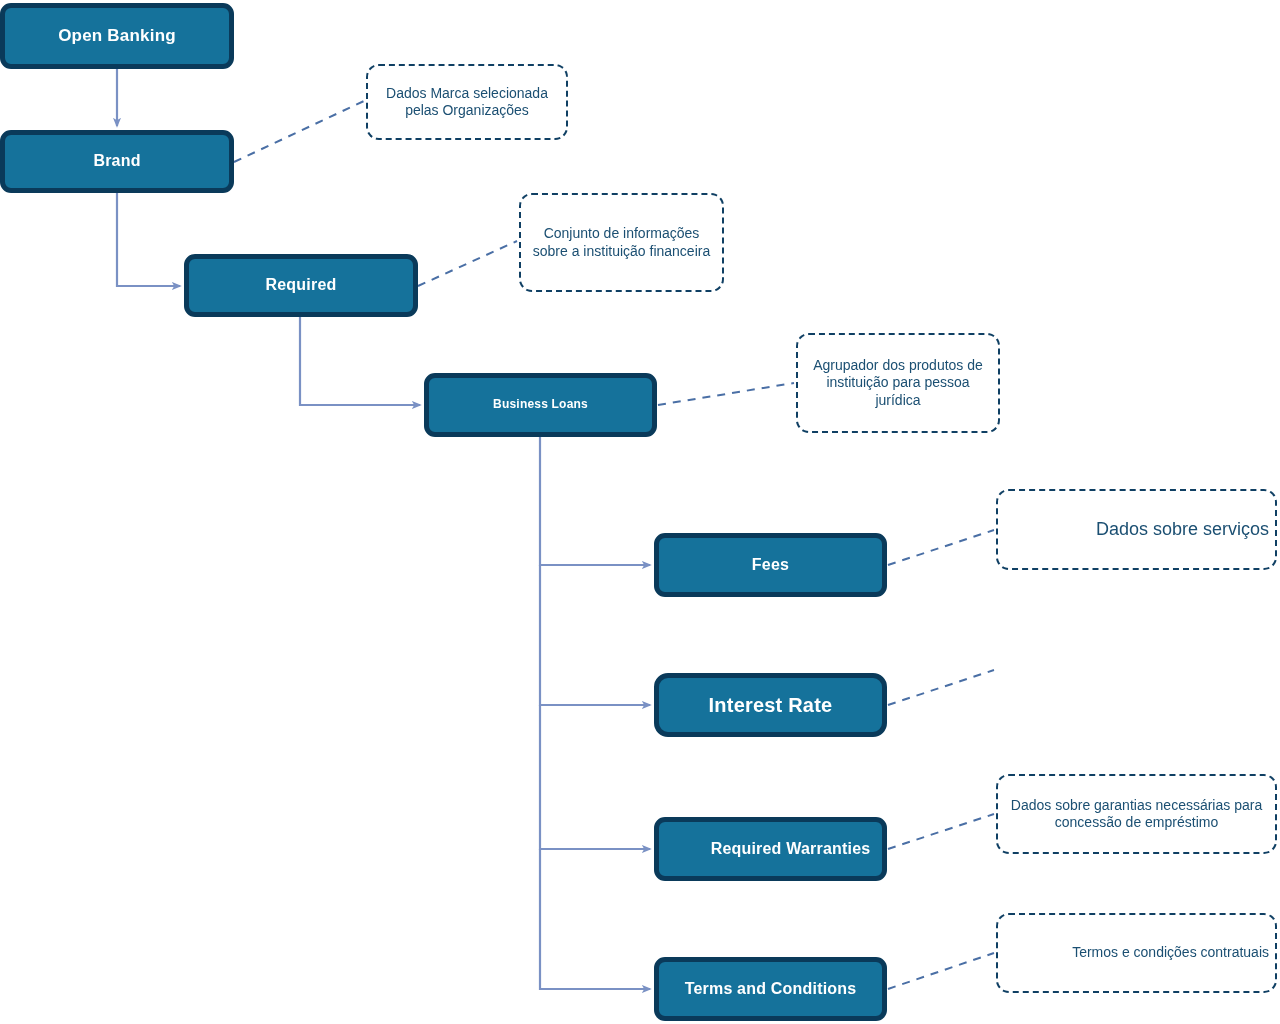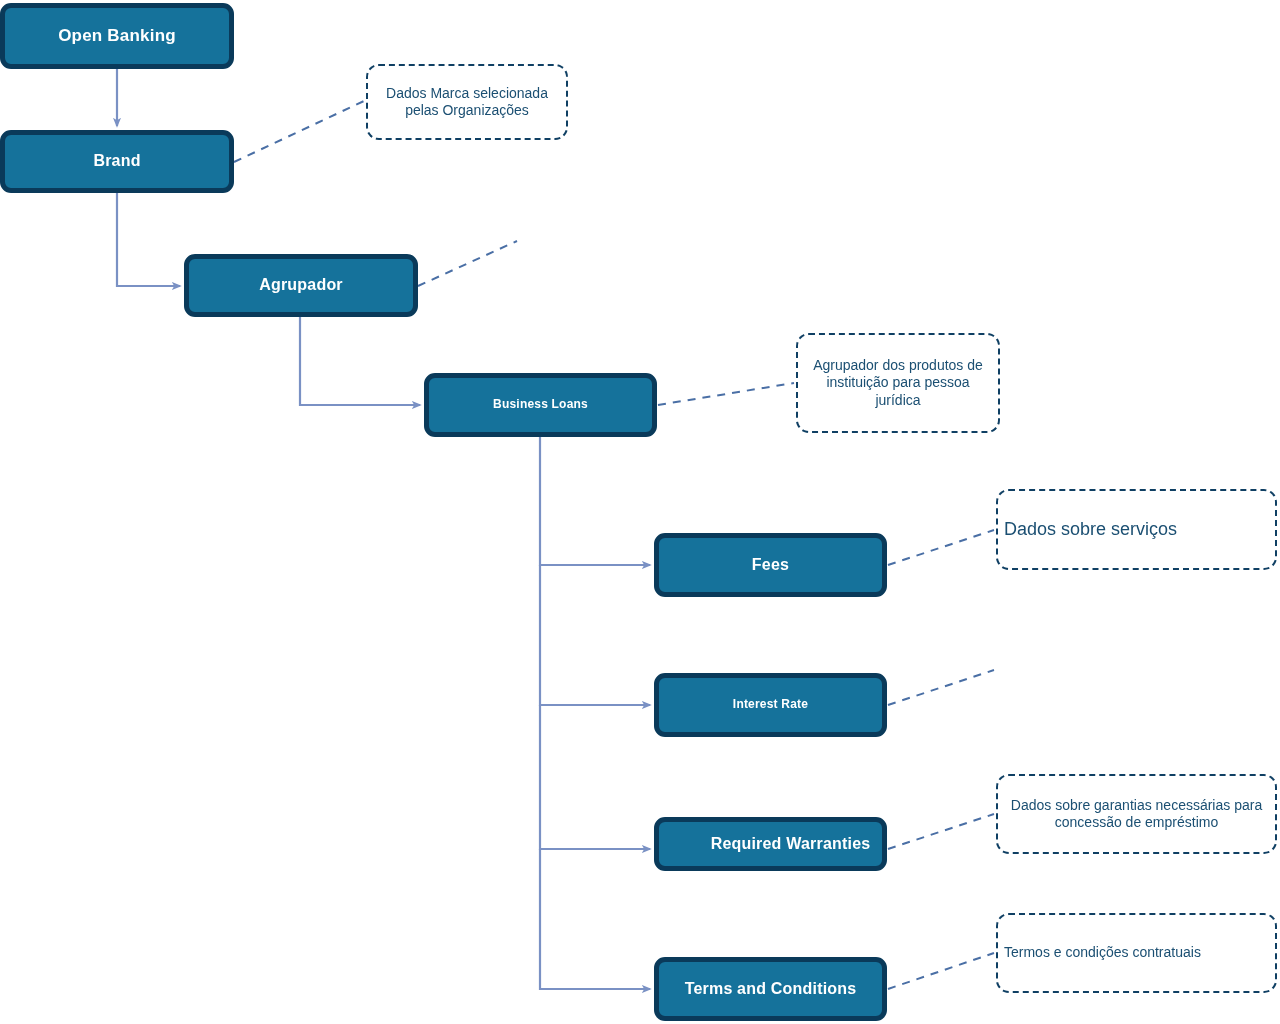"Dados Marca selecionada pelas" .note { justify-content: flex-start -> flex-end }
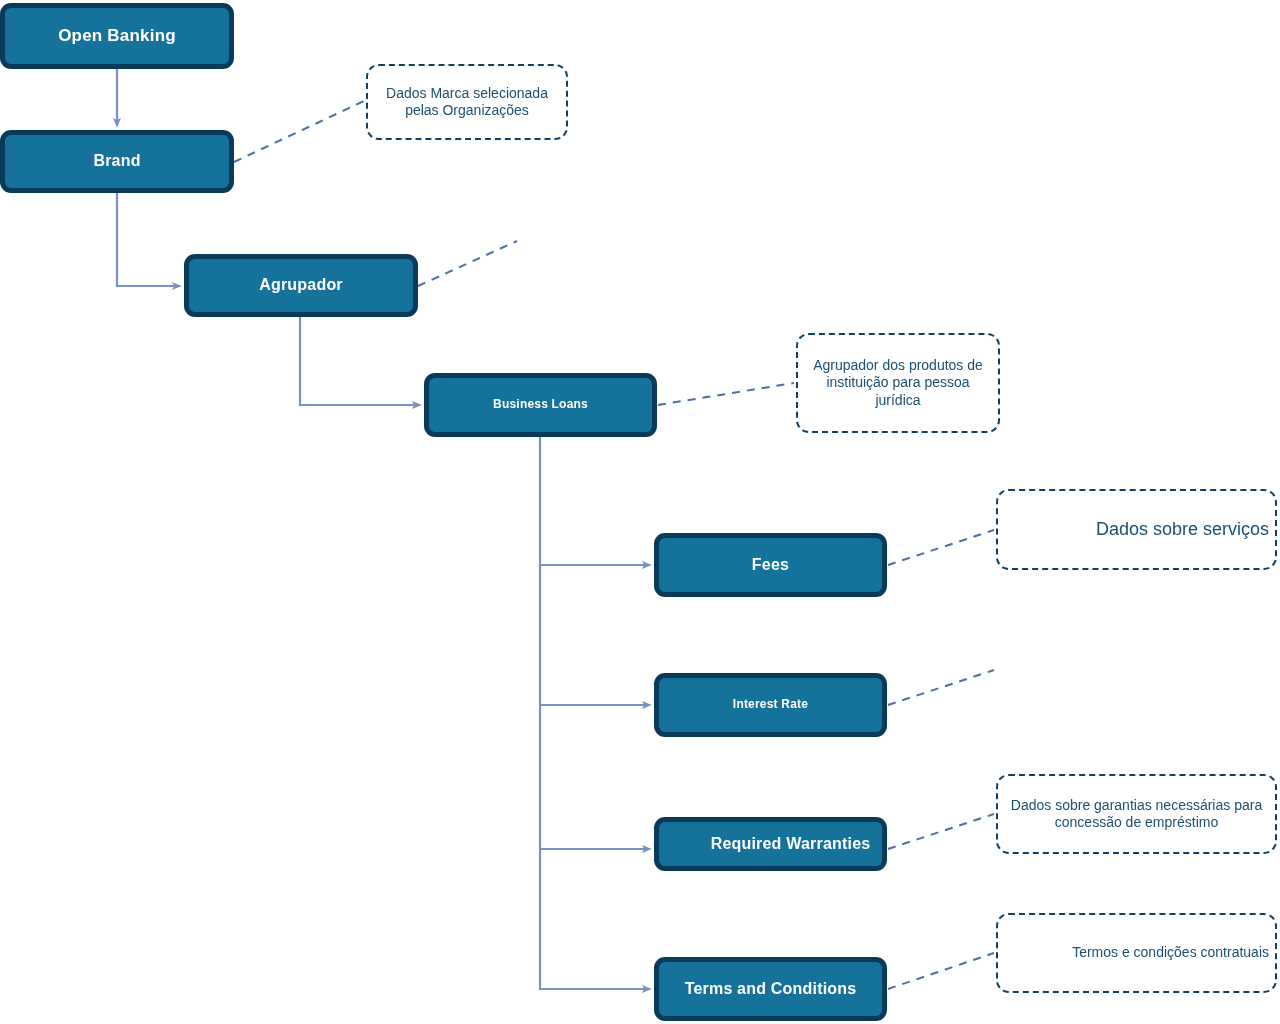"Conjunto de informações sobre a" div.note { html: none -> <div> <span>Conjunto de informações sobre a instituição financeira</span> </div> }
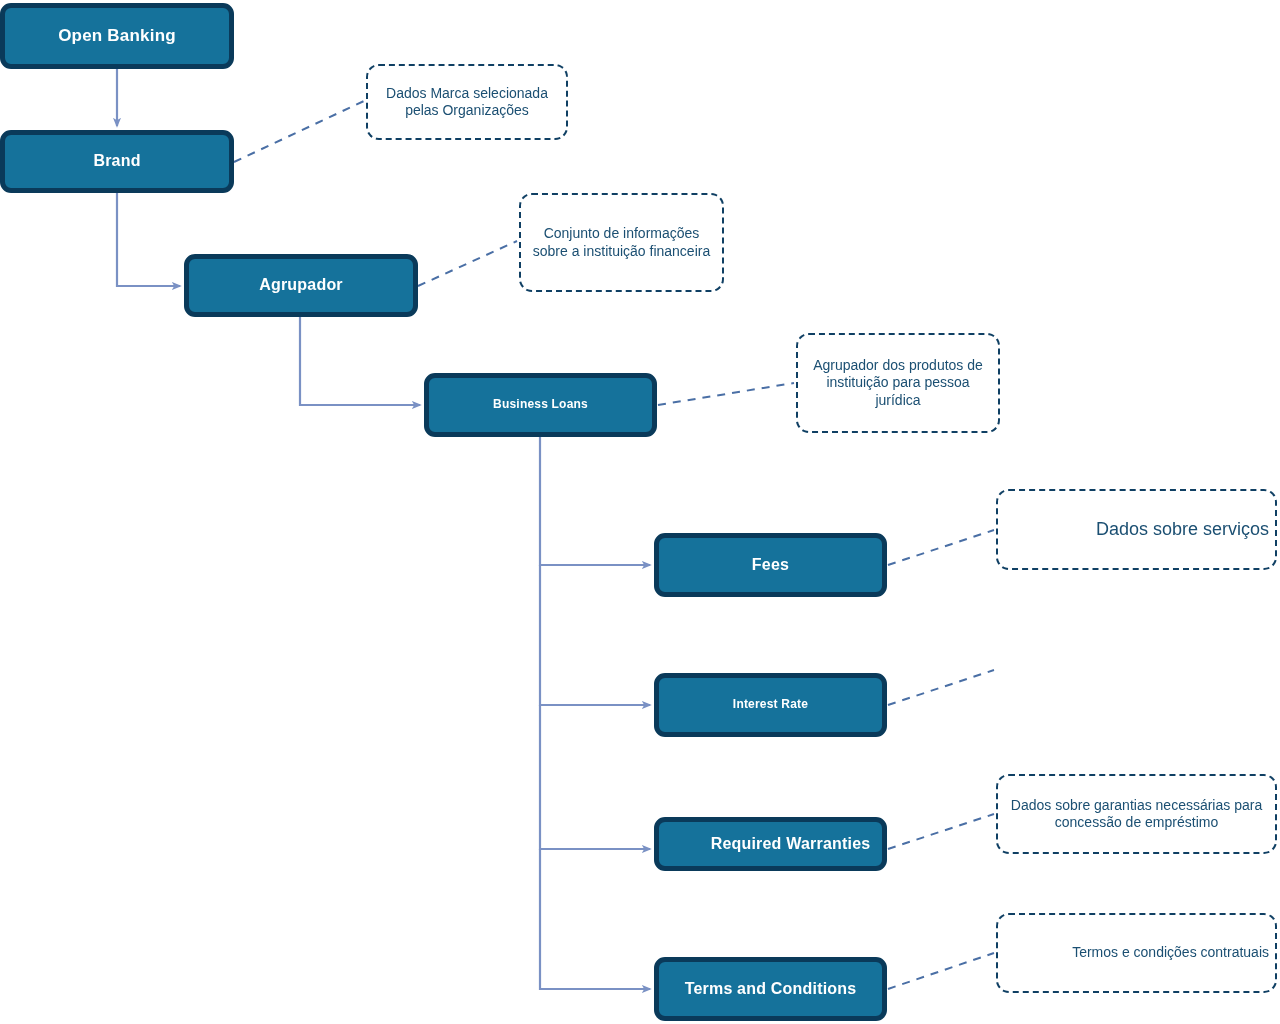"Agrupador" span { text: Agrupador -> Required }
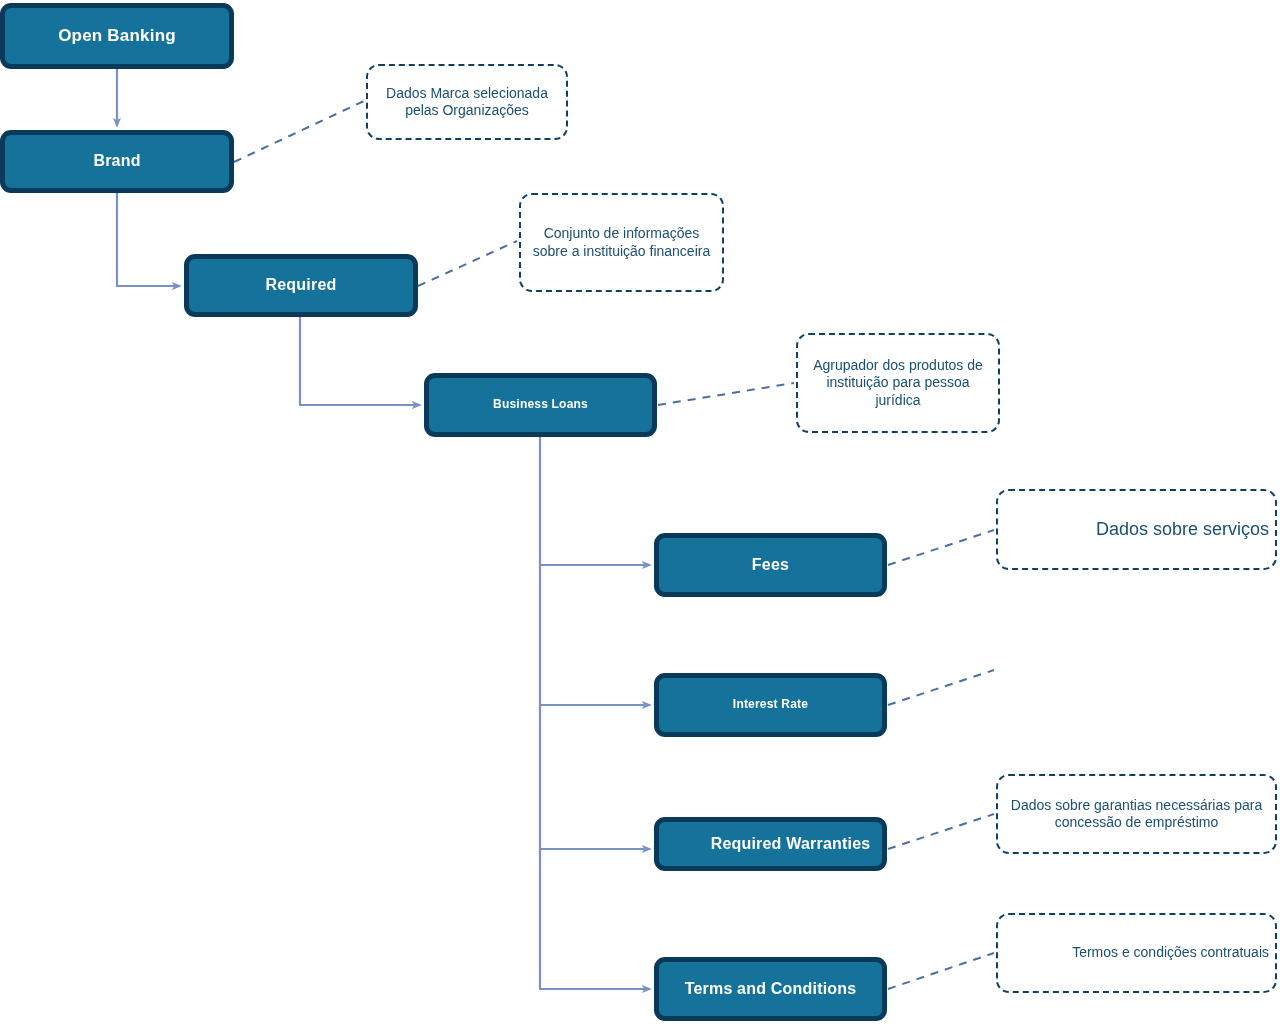"Interest Rate" div.node { border-radius: none -> 14px; font-size: 12px -> 20px }
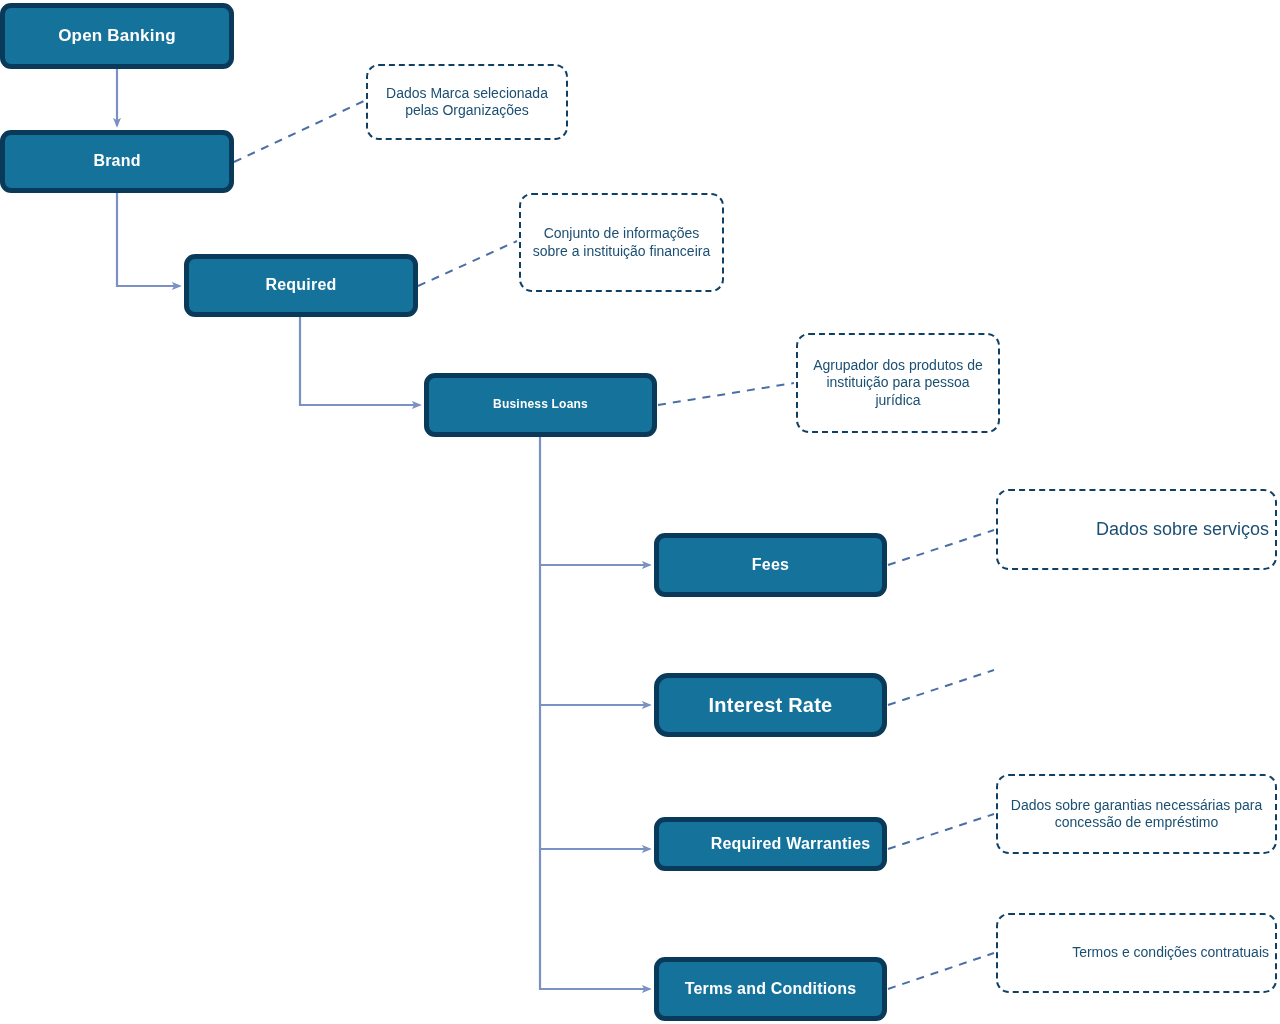"Required Warranties" div.node { height: 54px -> 64px }
